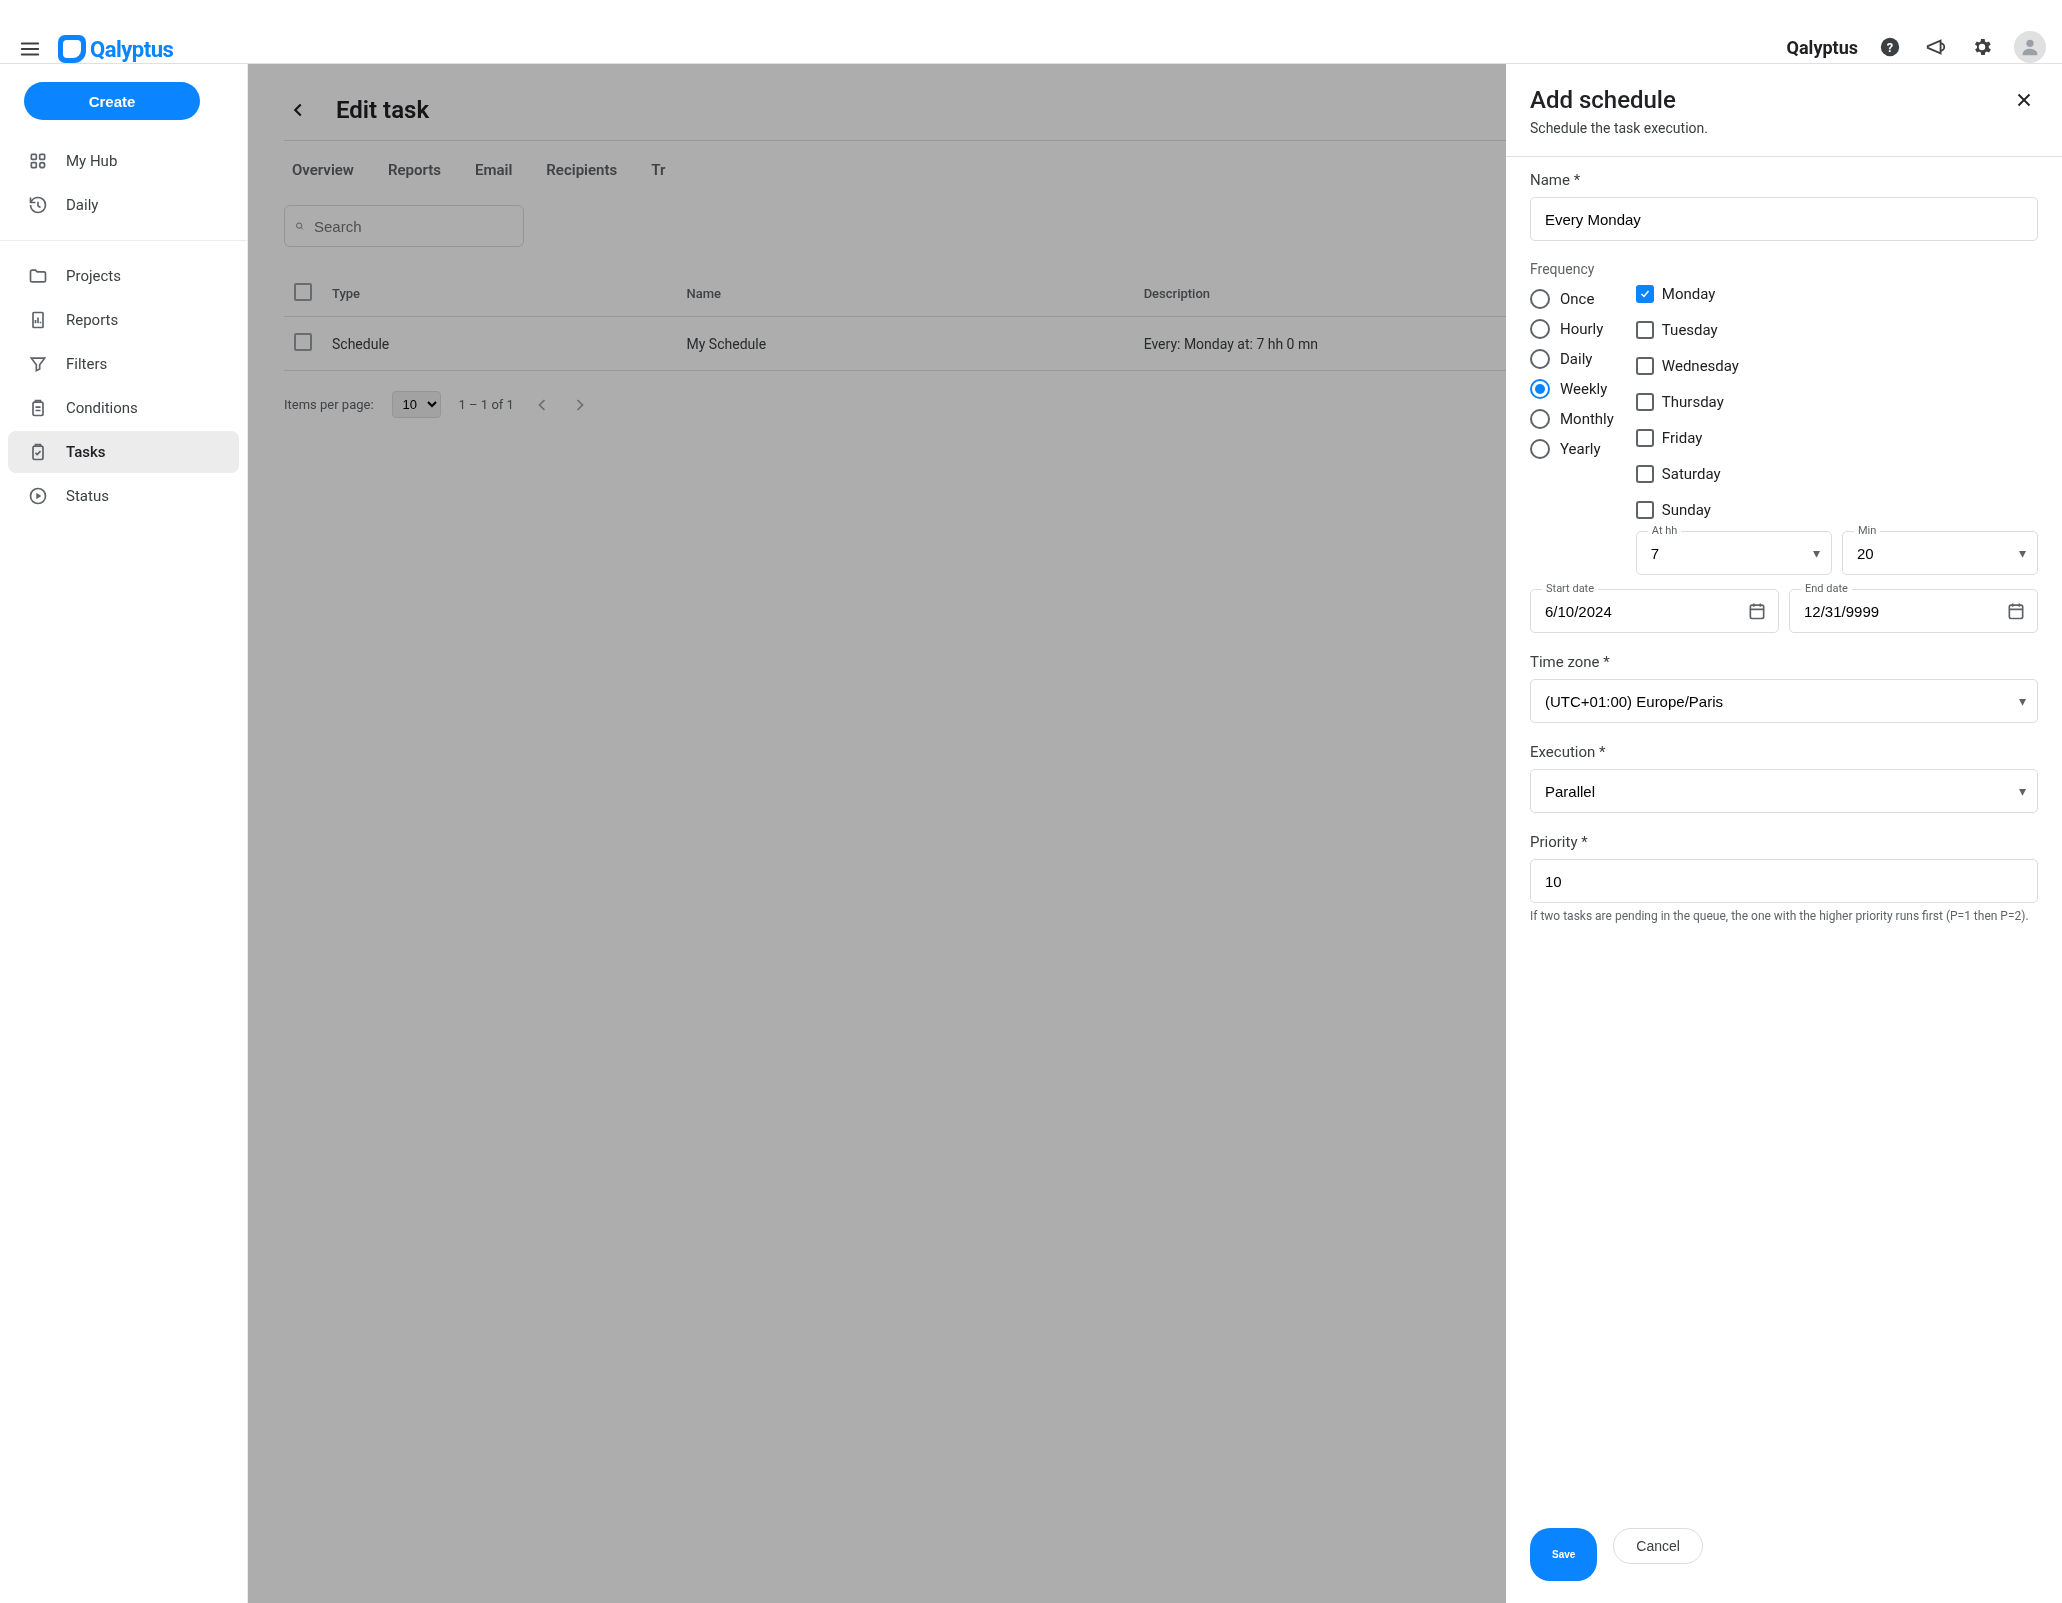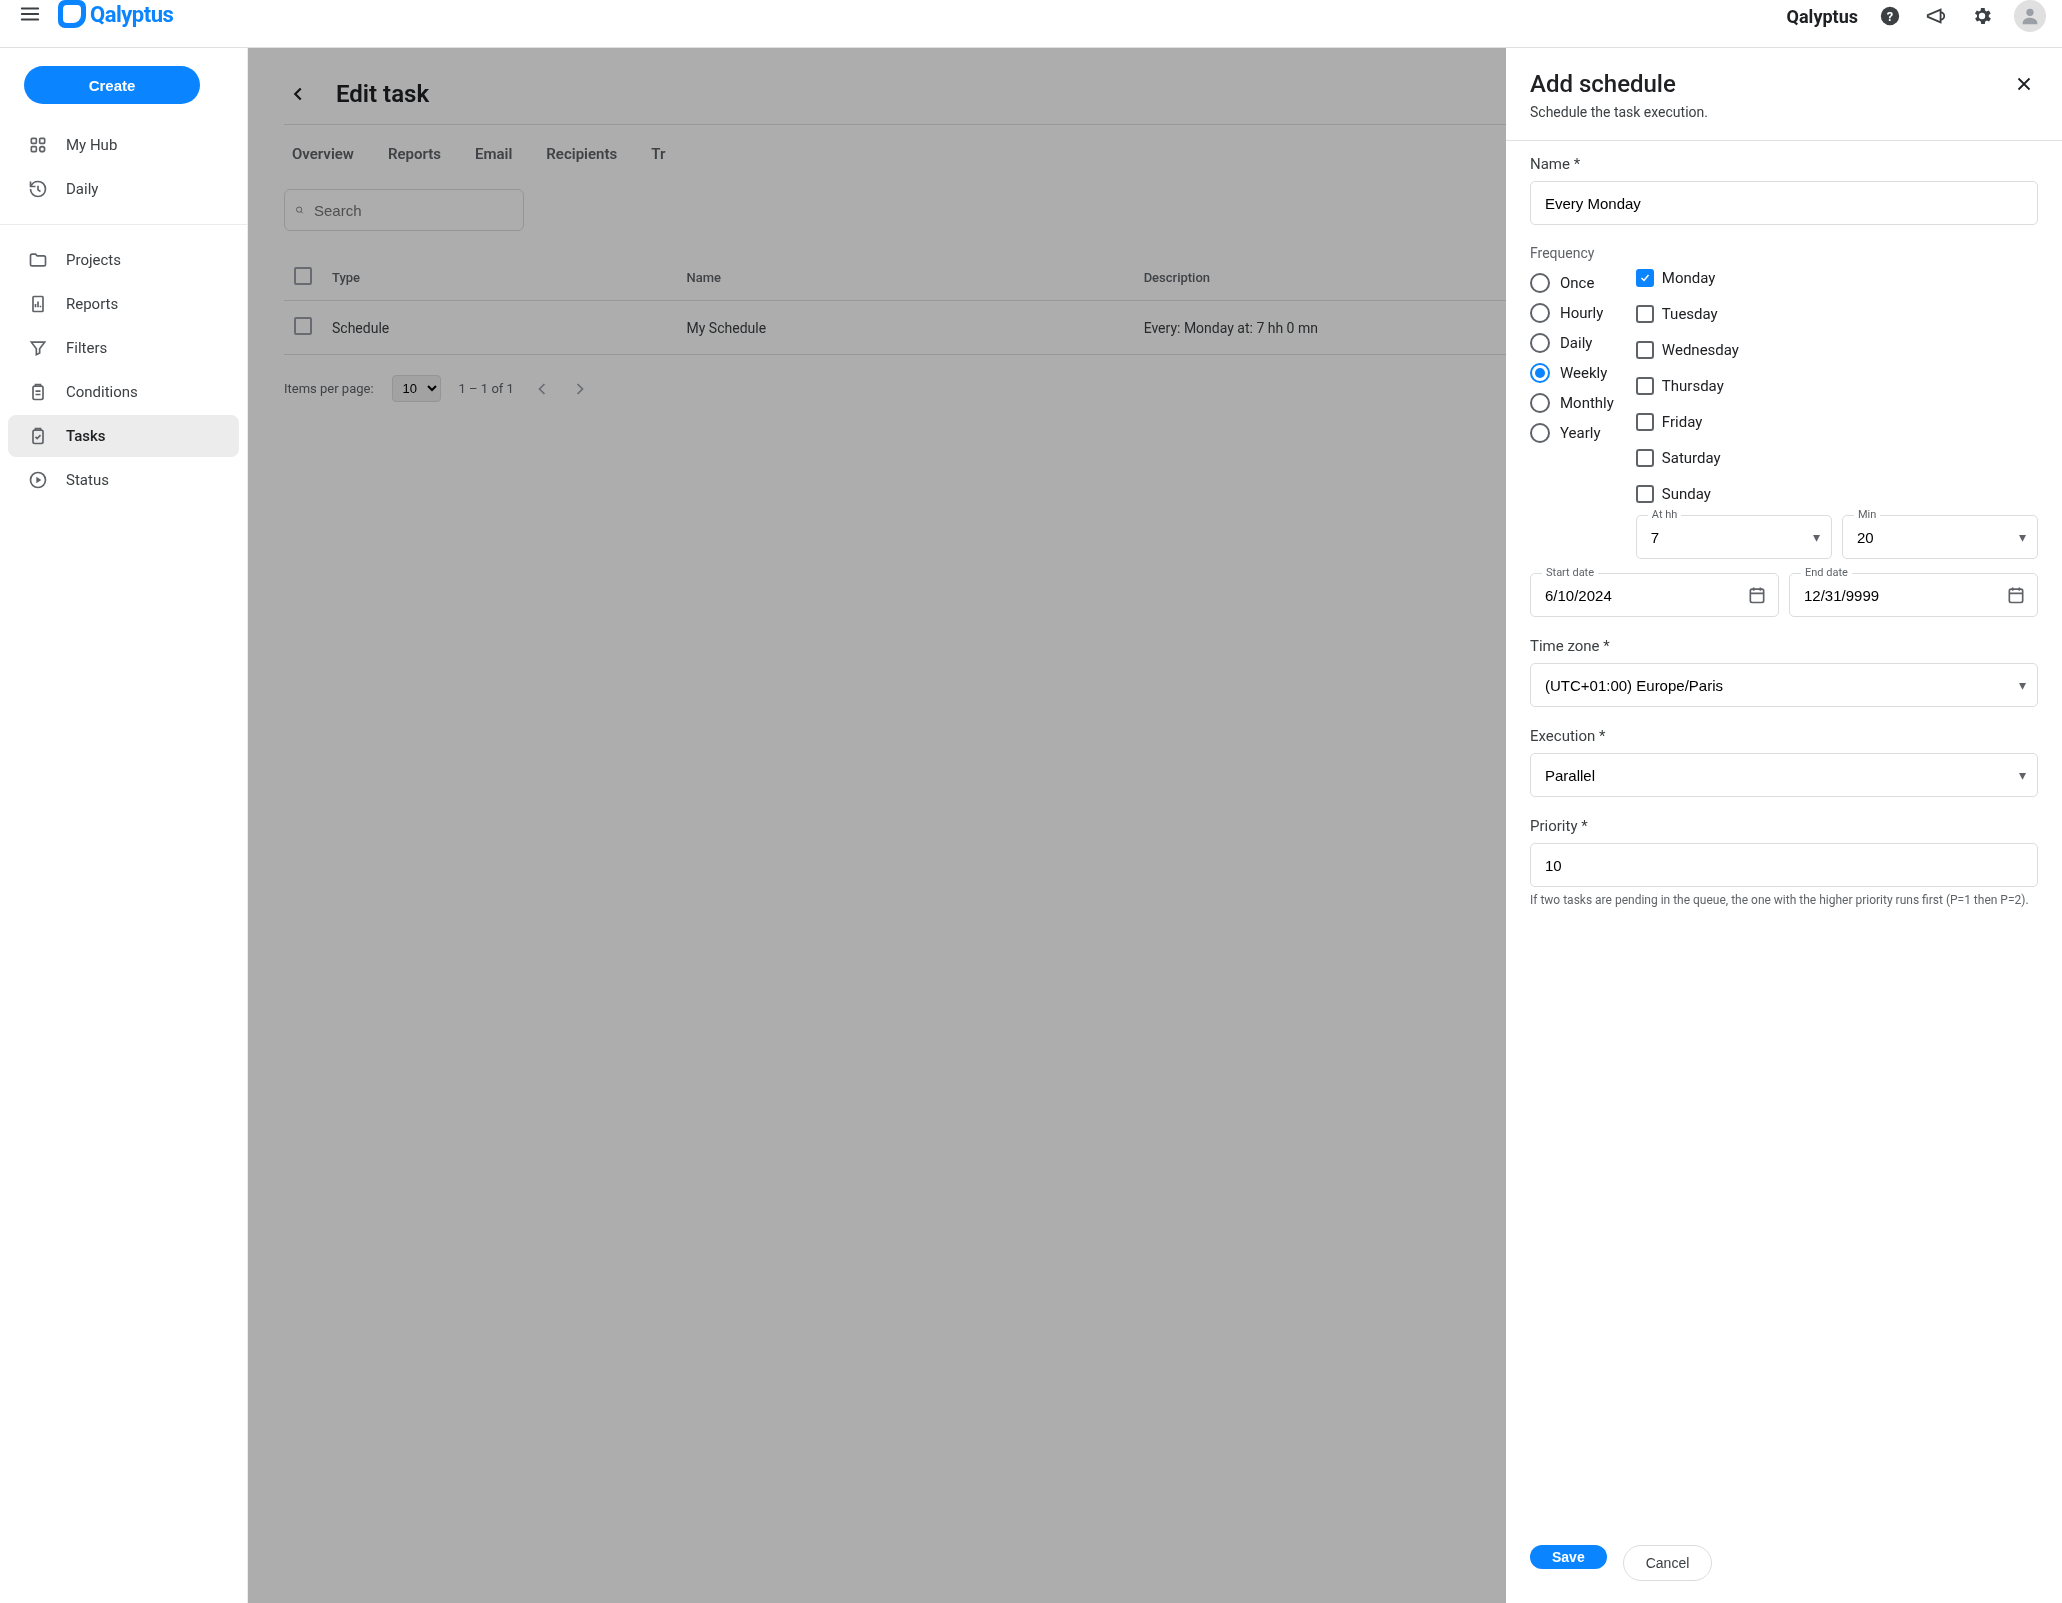"Qalyptus" .topbar { align-items: flex-start -> flex-end; height: 48px -> 64px }
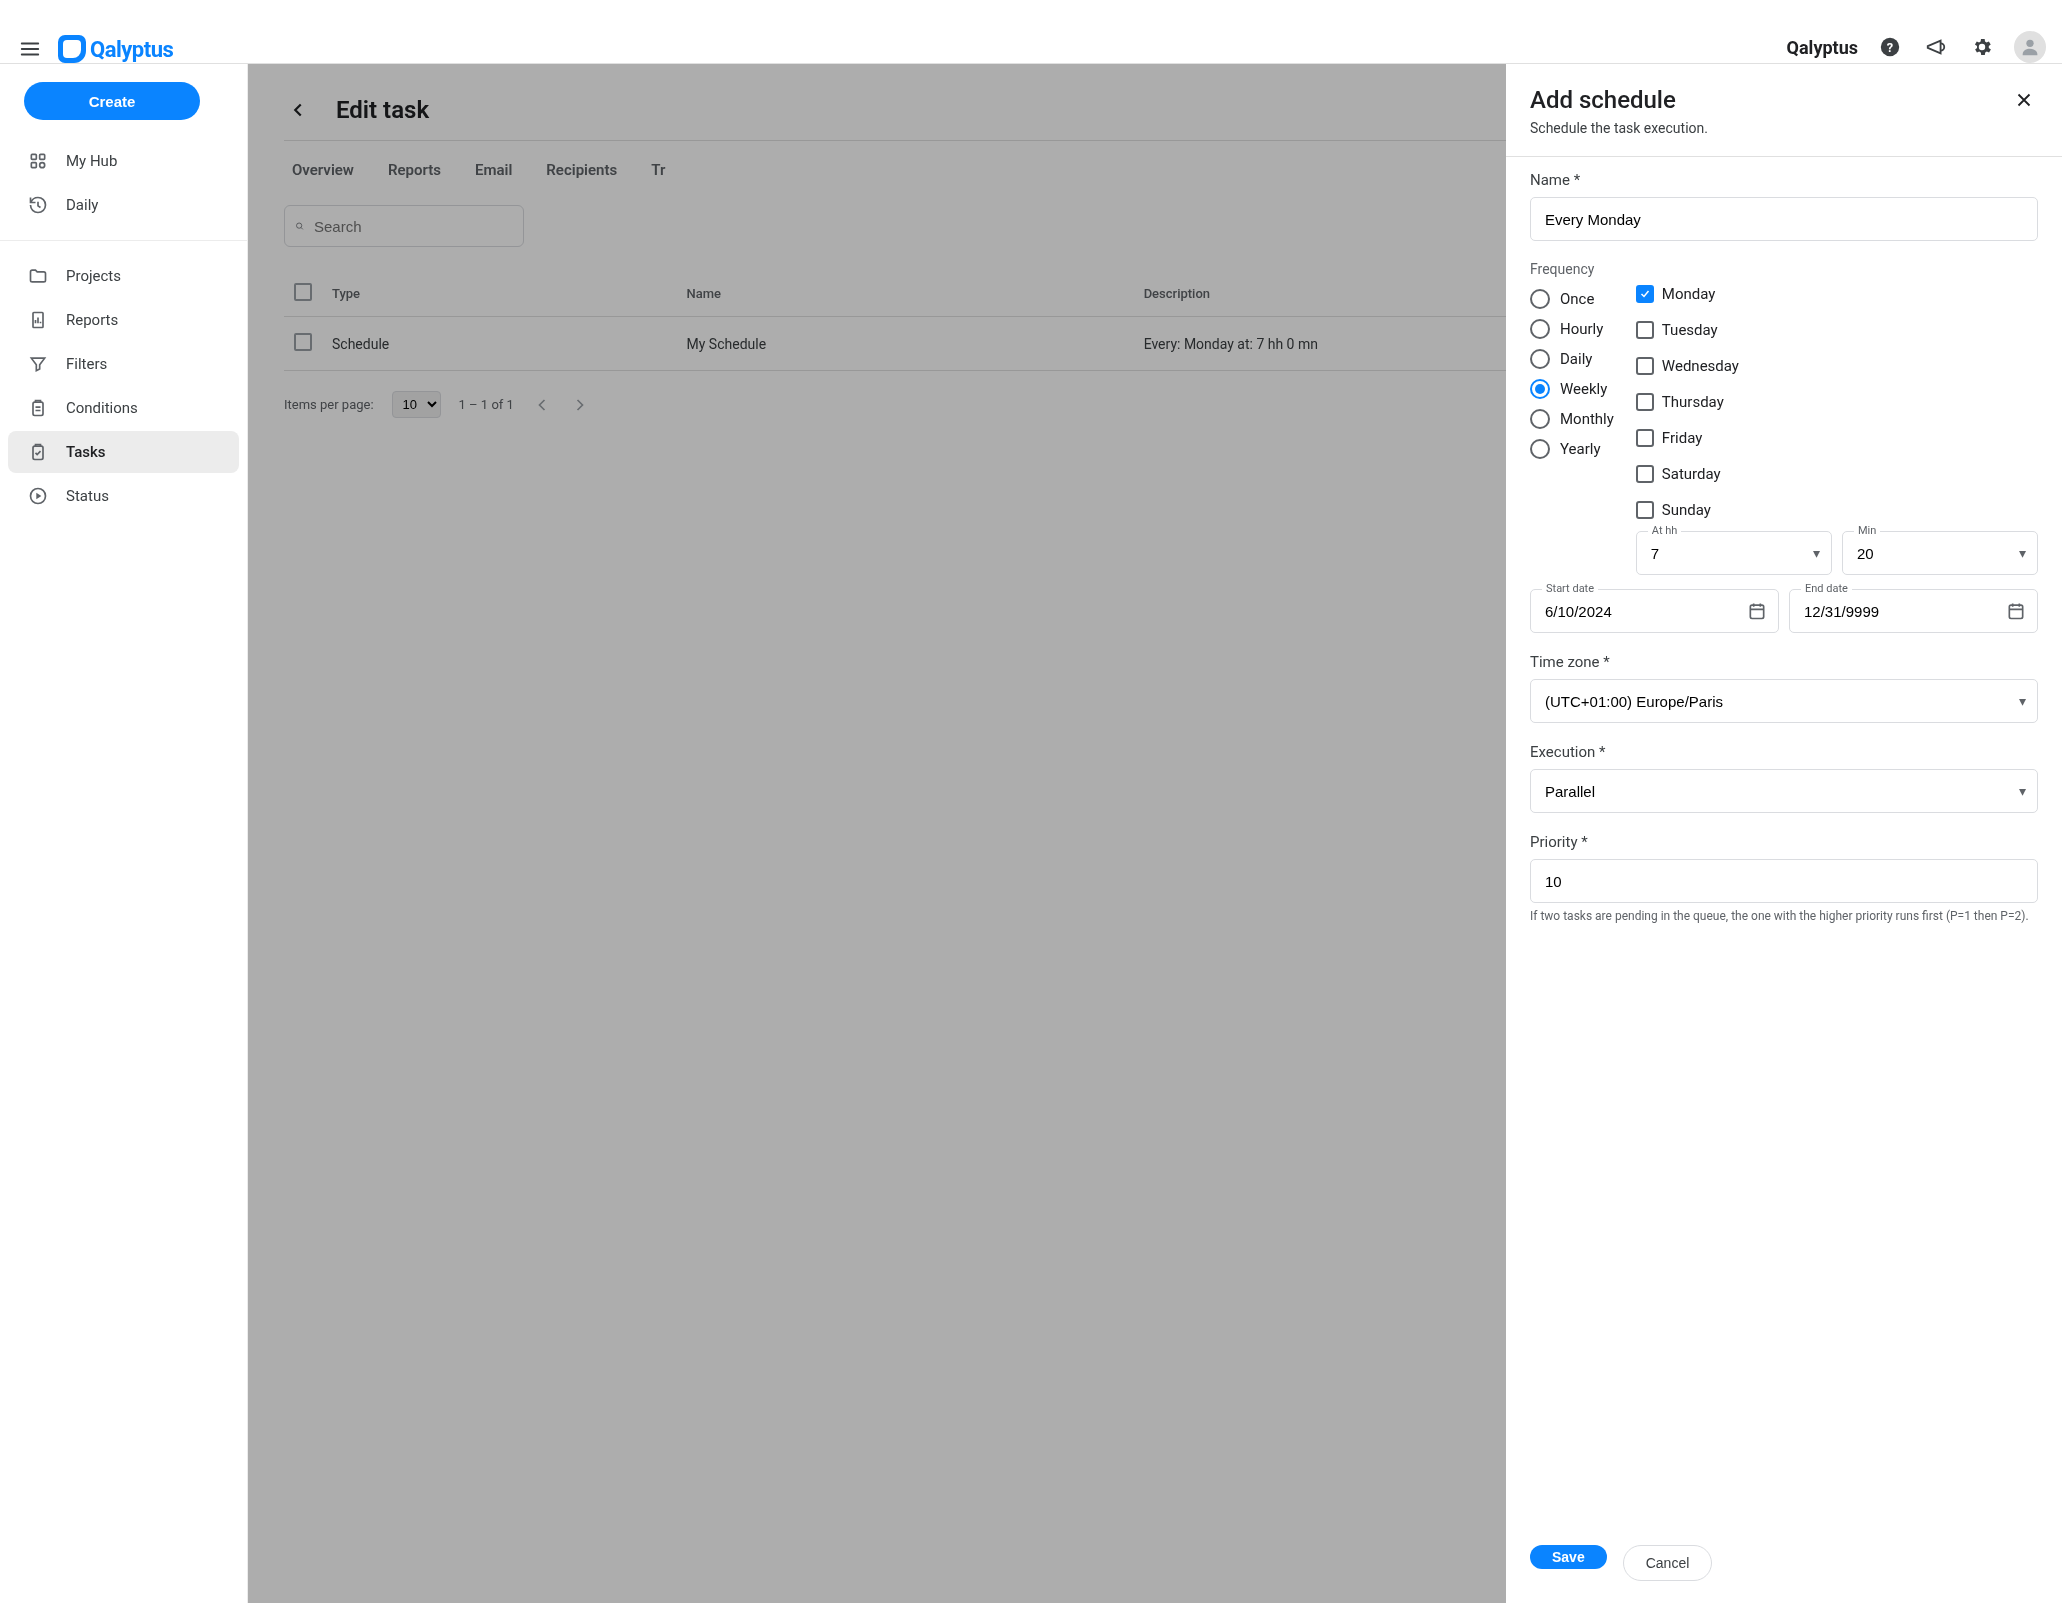"Save" .btn-primary { font-size: 14px -> 10px; height: 24px -> 53px }
